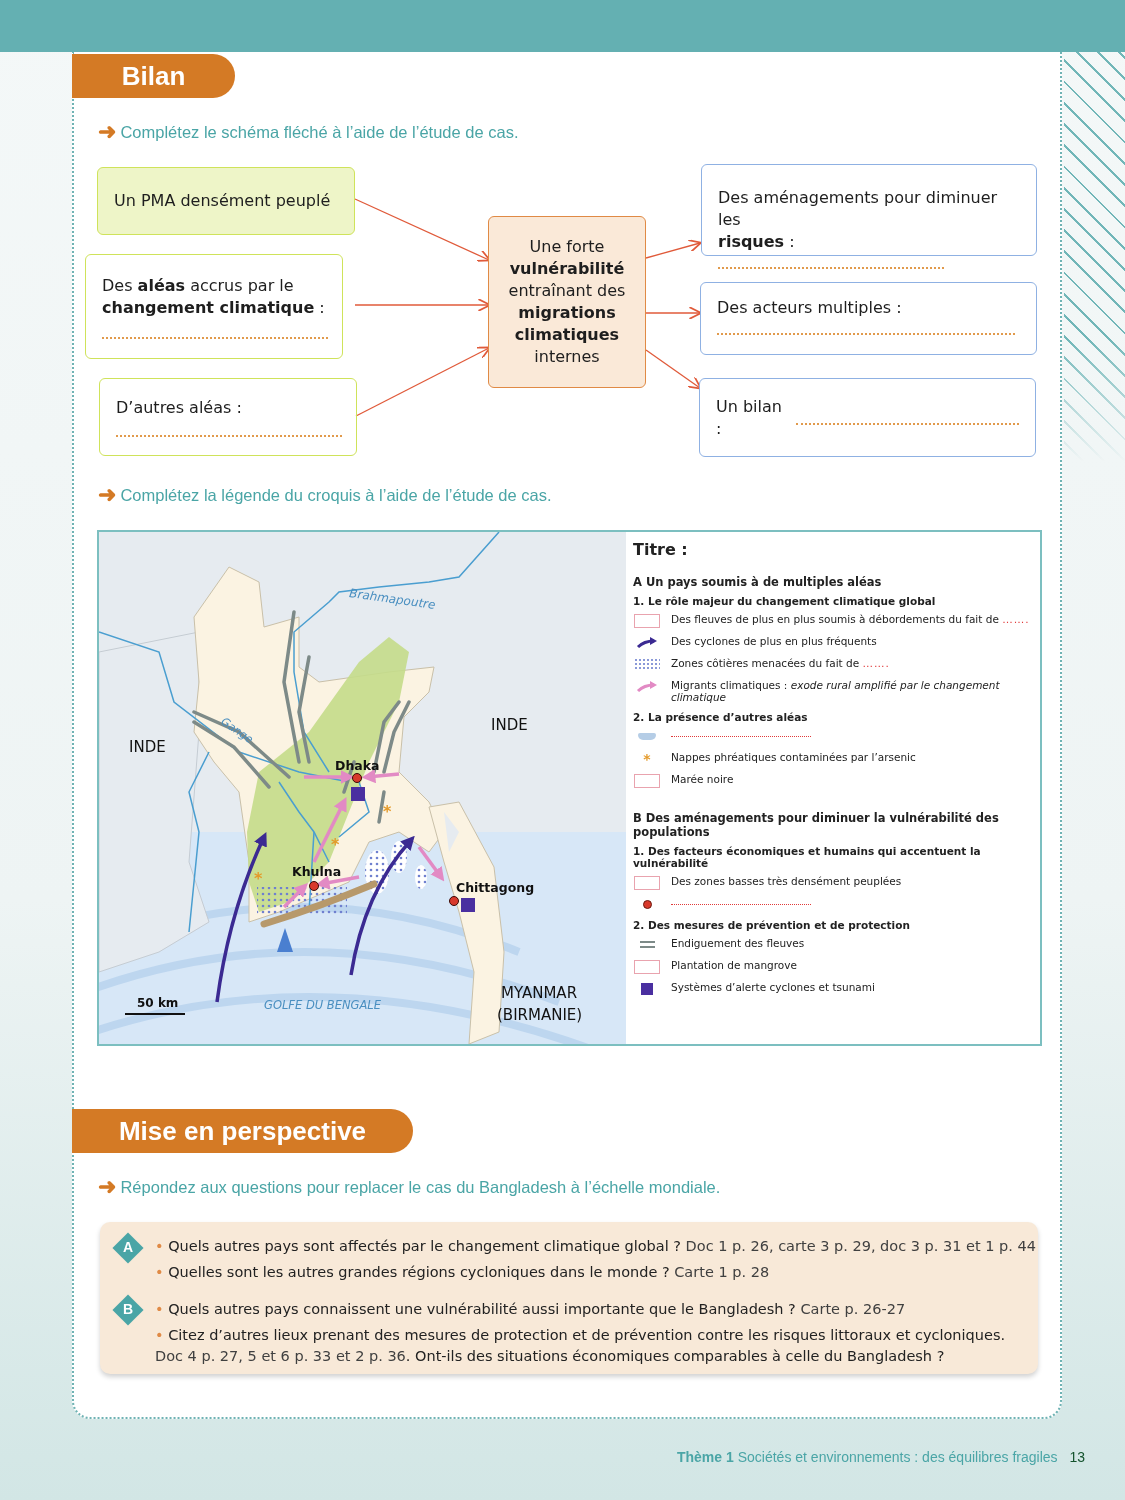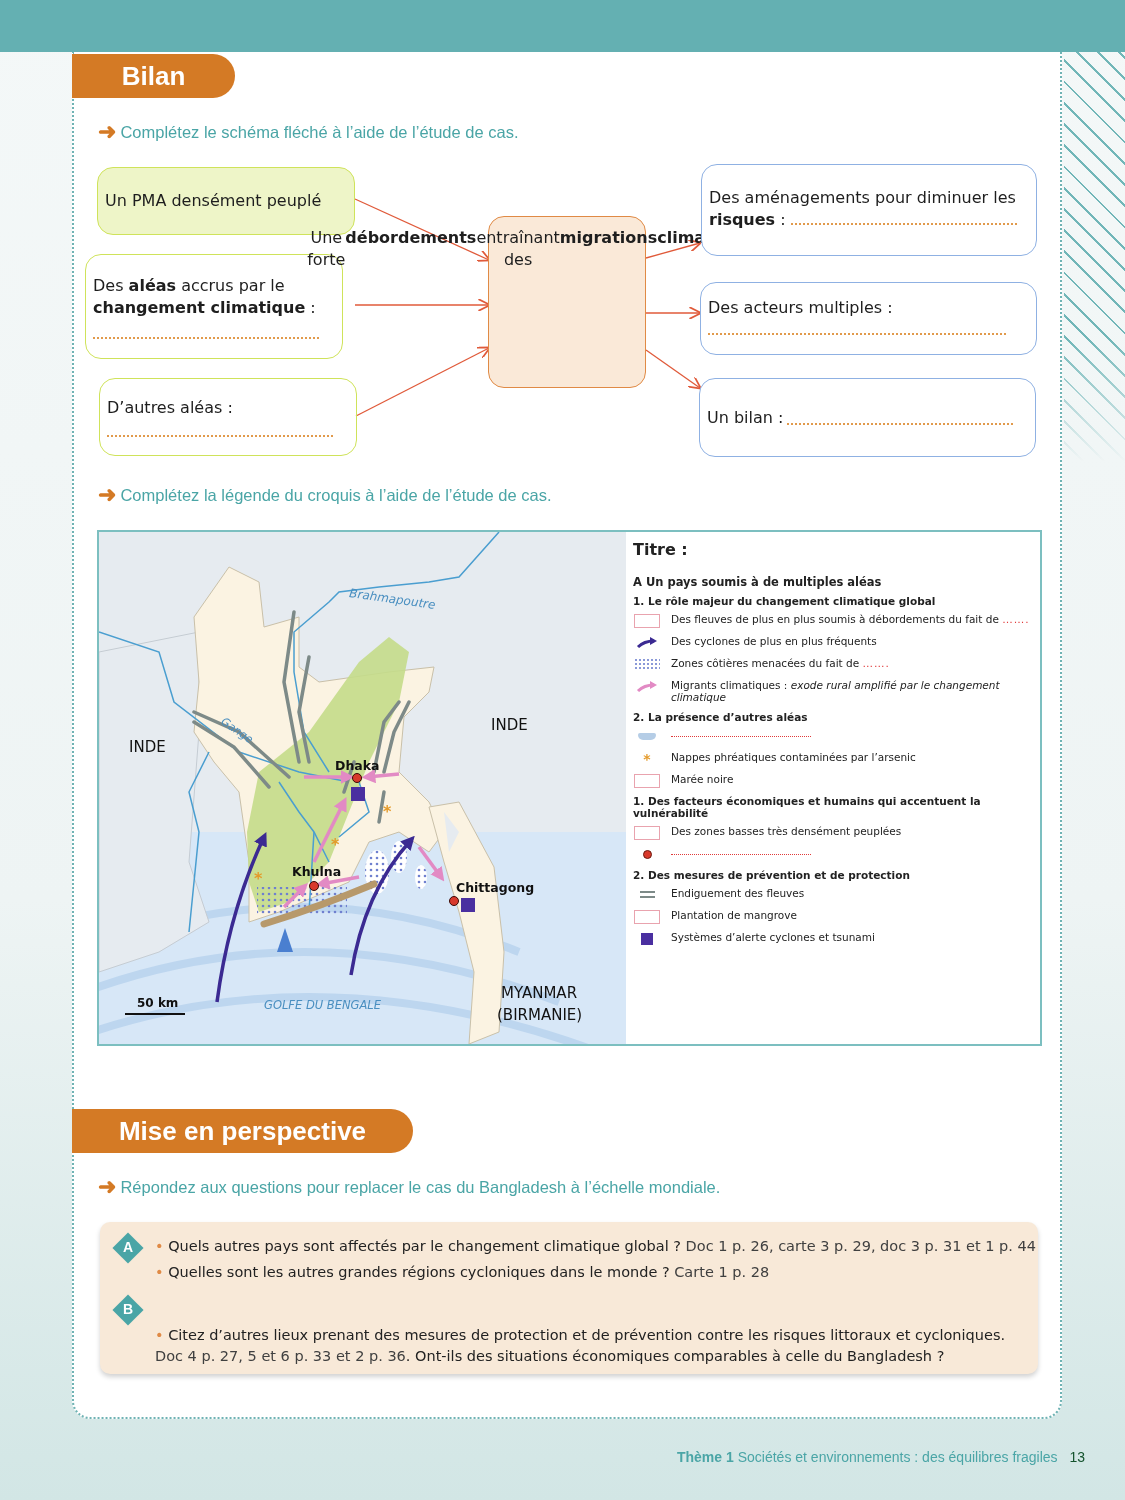"Un PMA densément peuplé" .box { border-radius: 16px -> 6px; padding: 10px 7px -> 10px 16px }
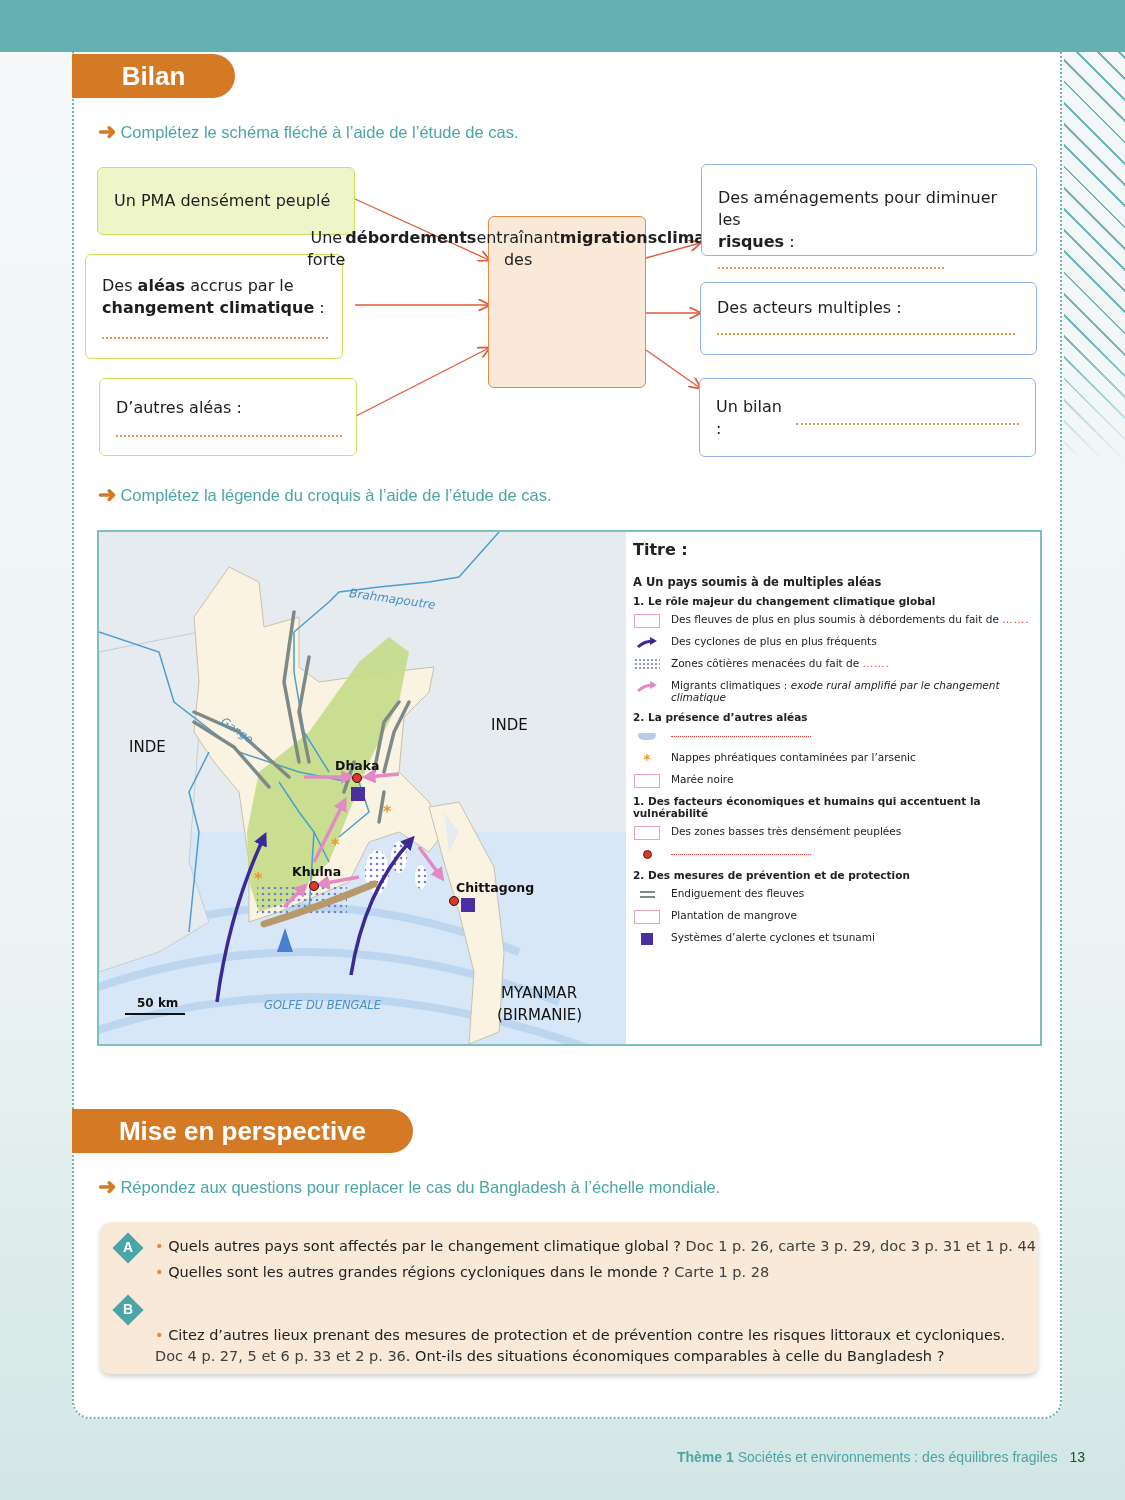"Une forte" .box.center { flex-direction: row -> column }
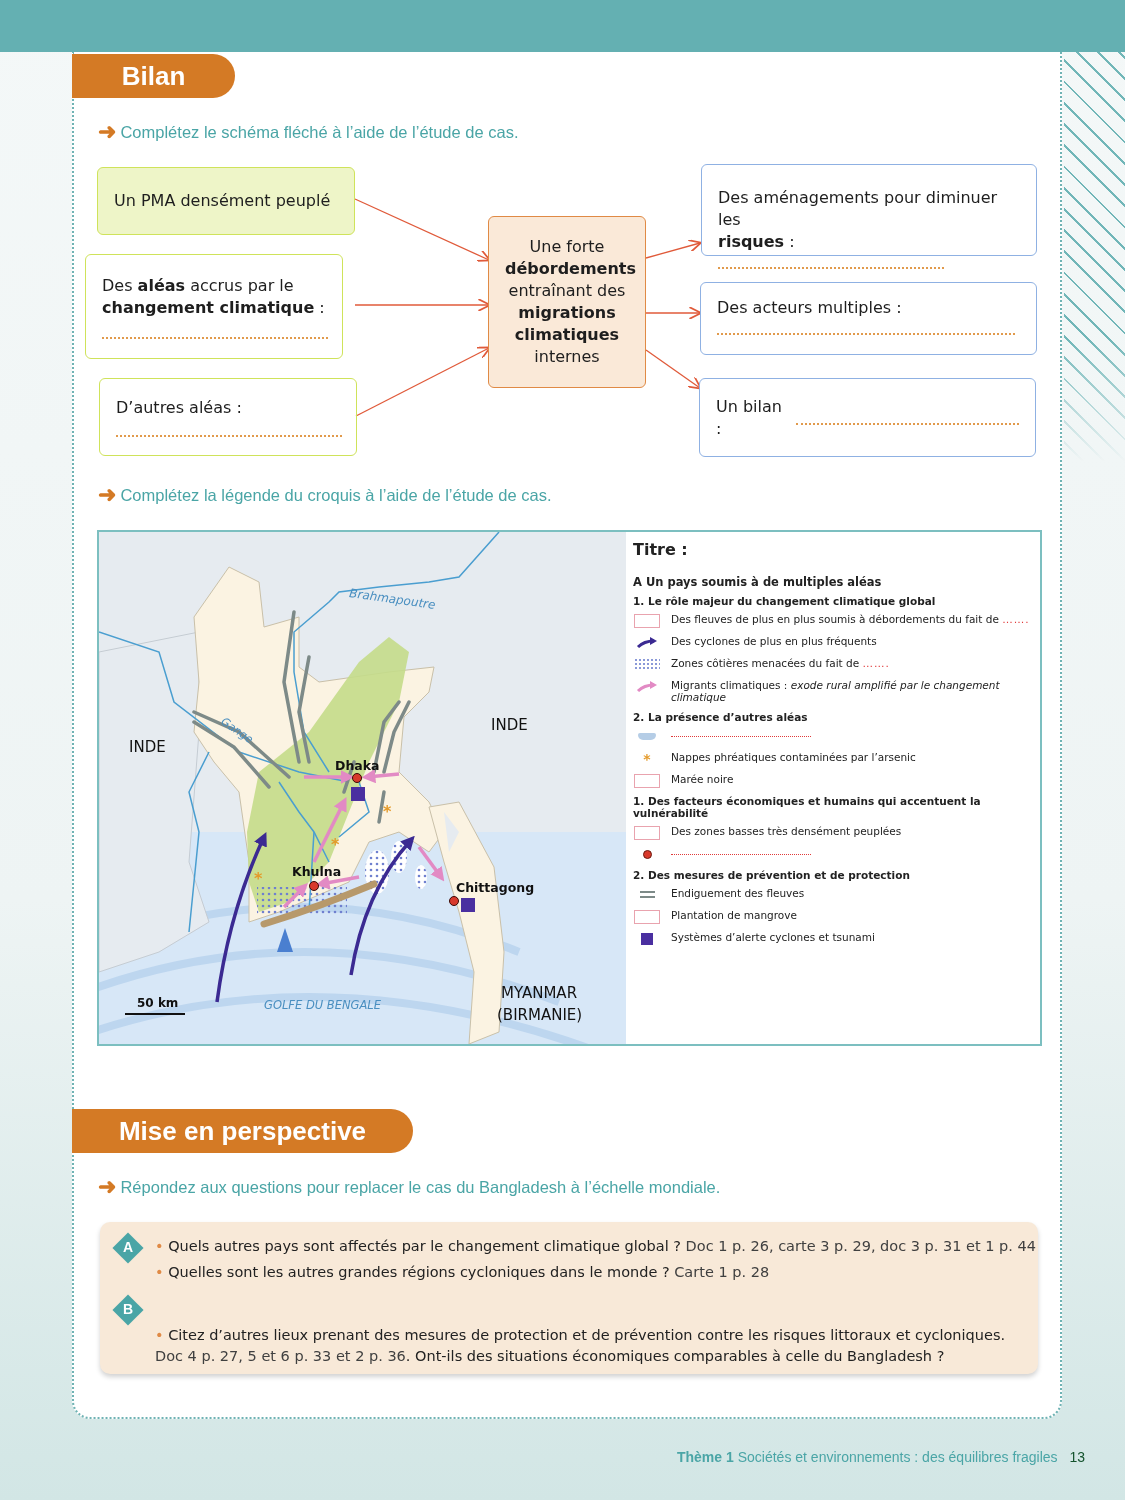"débordements" b { text: débordements -> vulnérabilité }
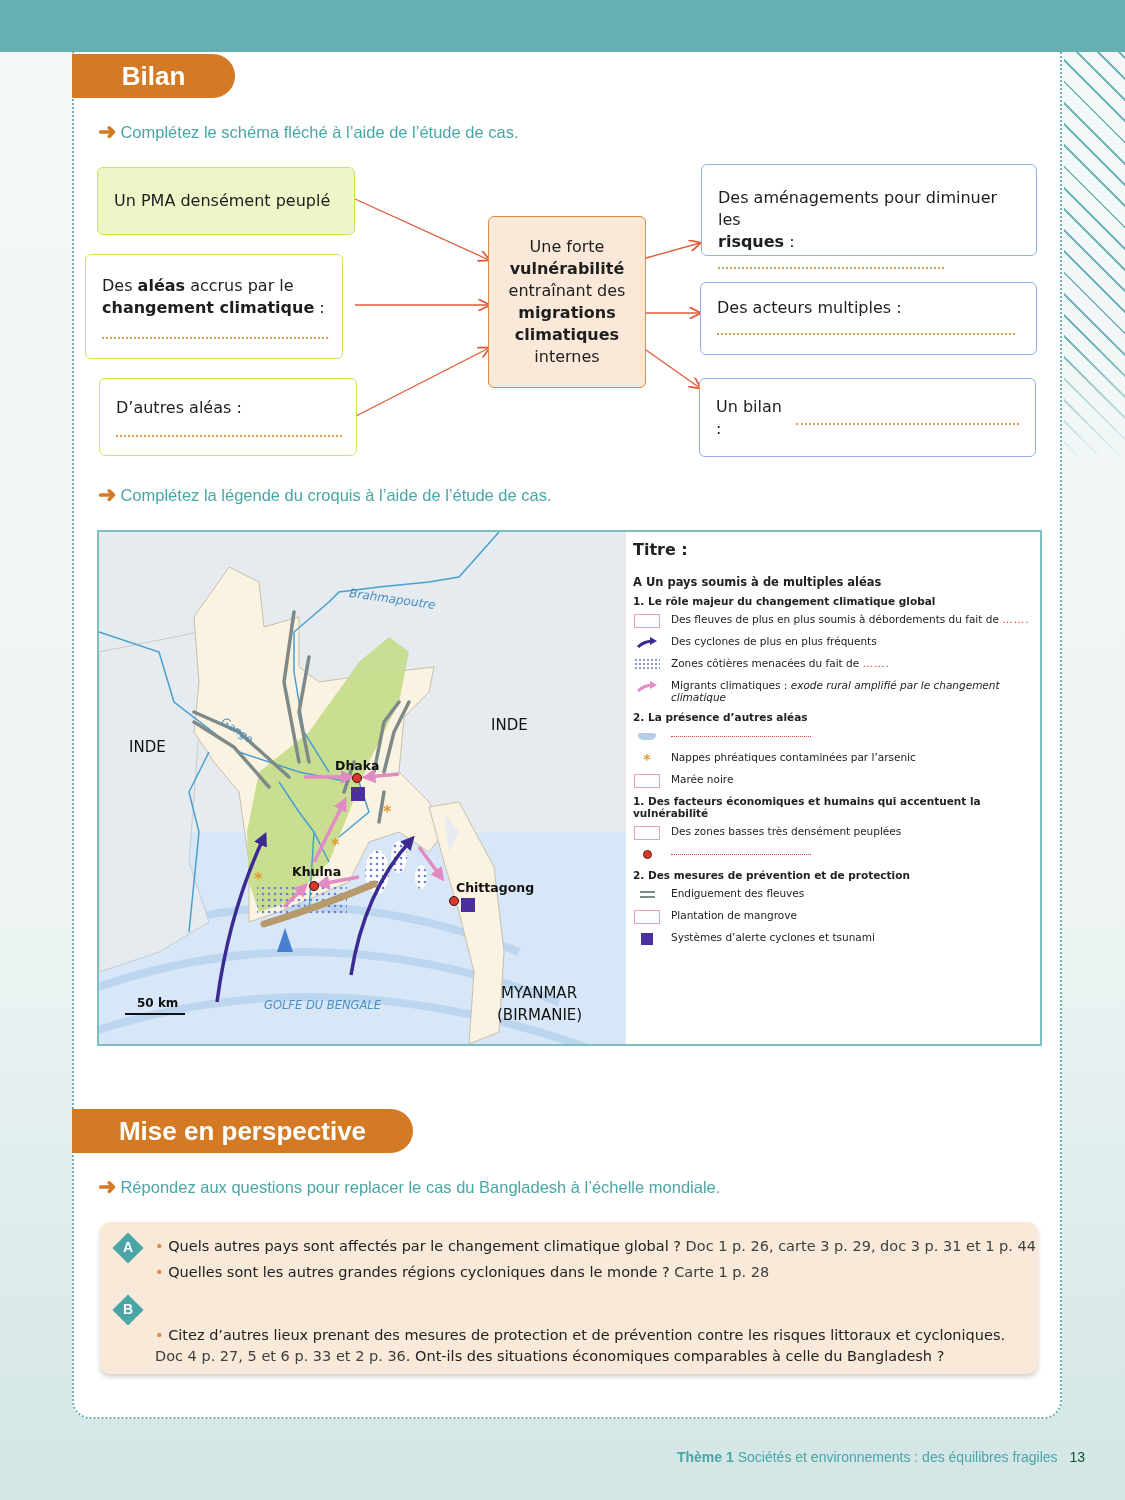"B Des aménagements pour diminuer" div.h1 { html: none -> <div>B Des aménagements pour diminuer la vulnérabilité des populations</div> }
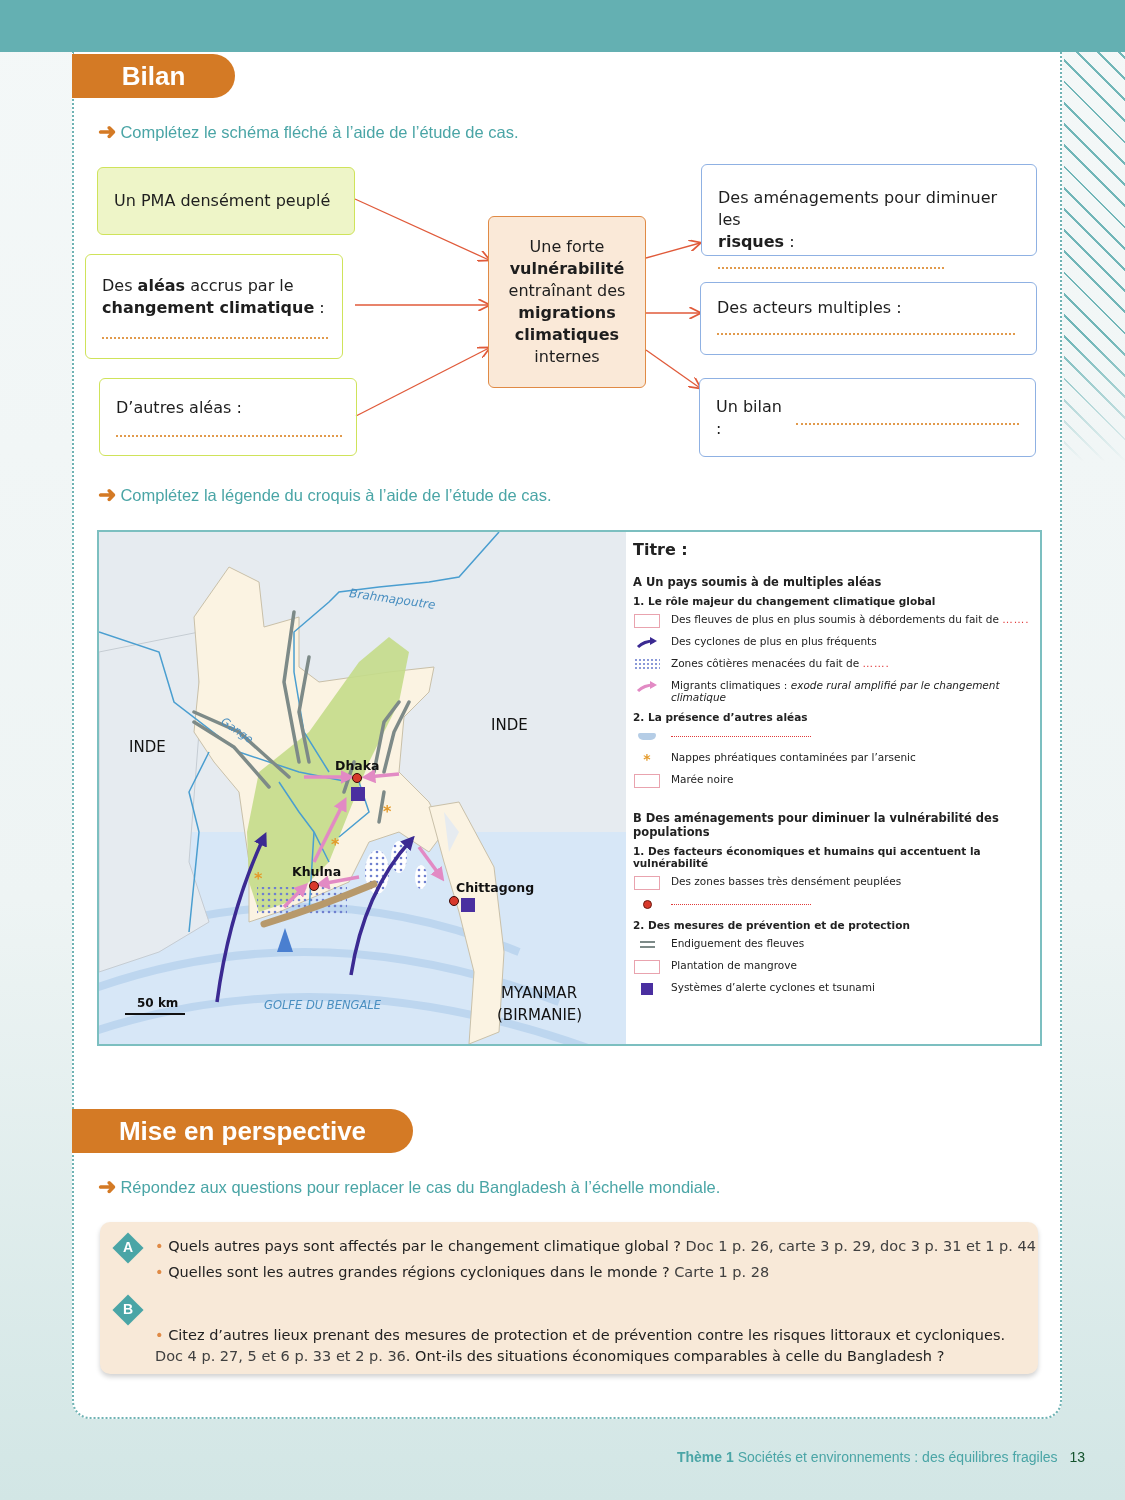"• Quels autres pays connaissent" div.q-line { html: none -> <div> <span>•</span> <span>Quels autres pays connaissent une vulnérabilité aussi importante que le Bangladesh ?</span> <span>Carte p. 26-27</span> </div> }
